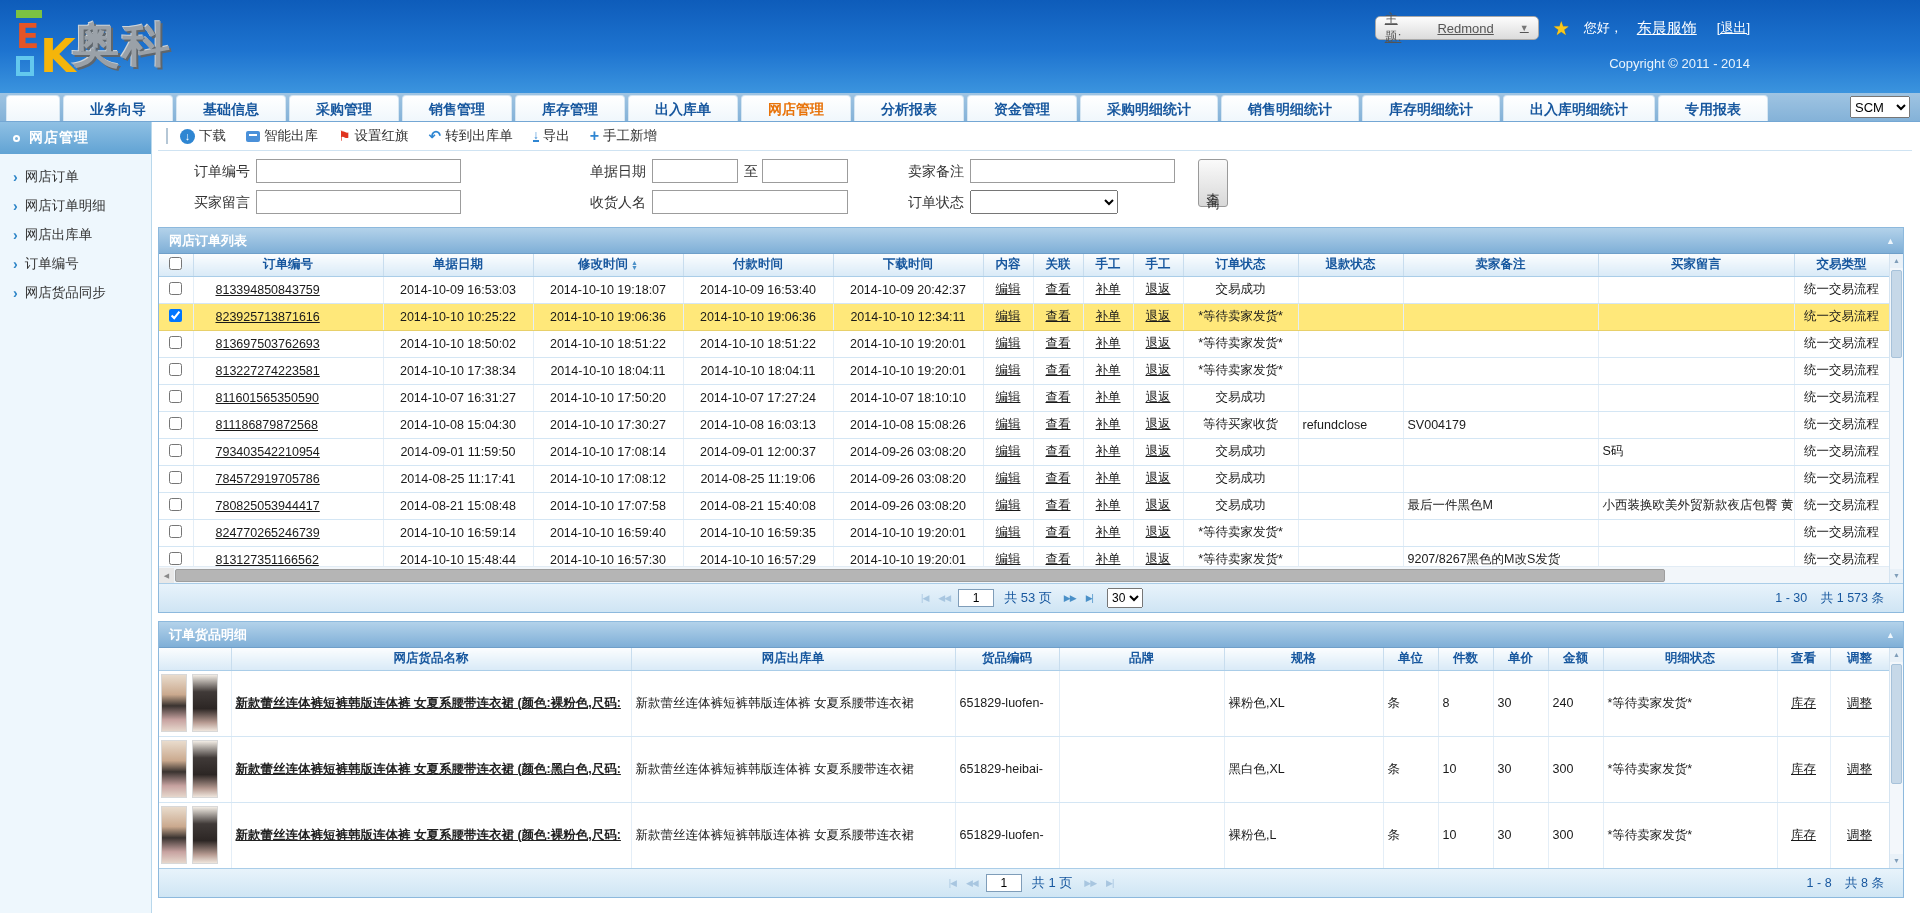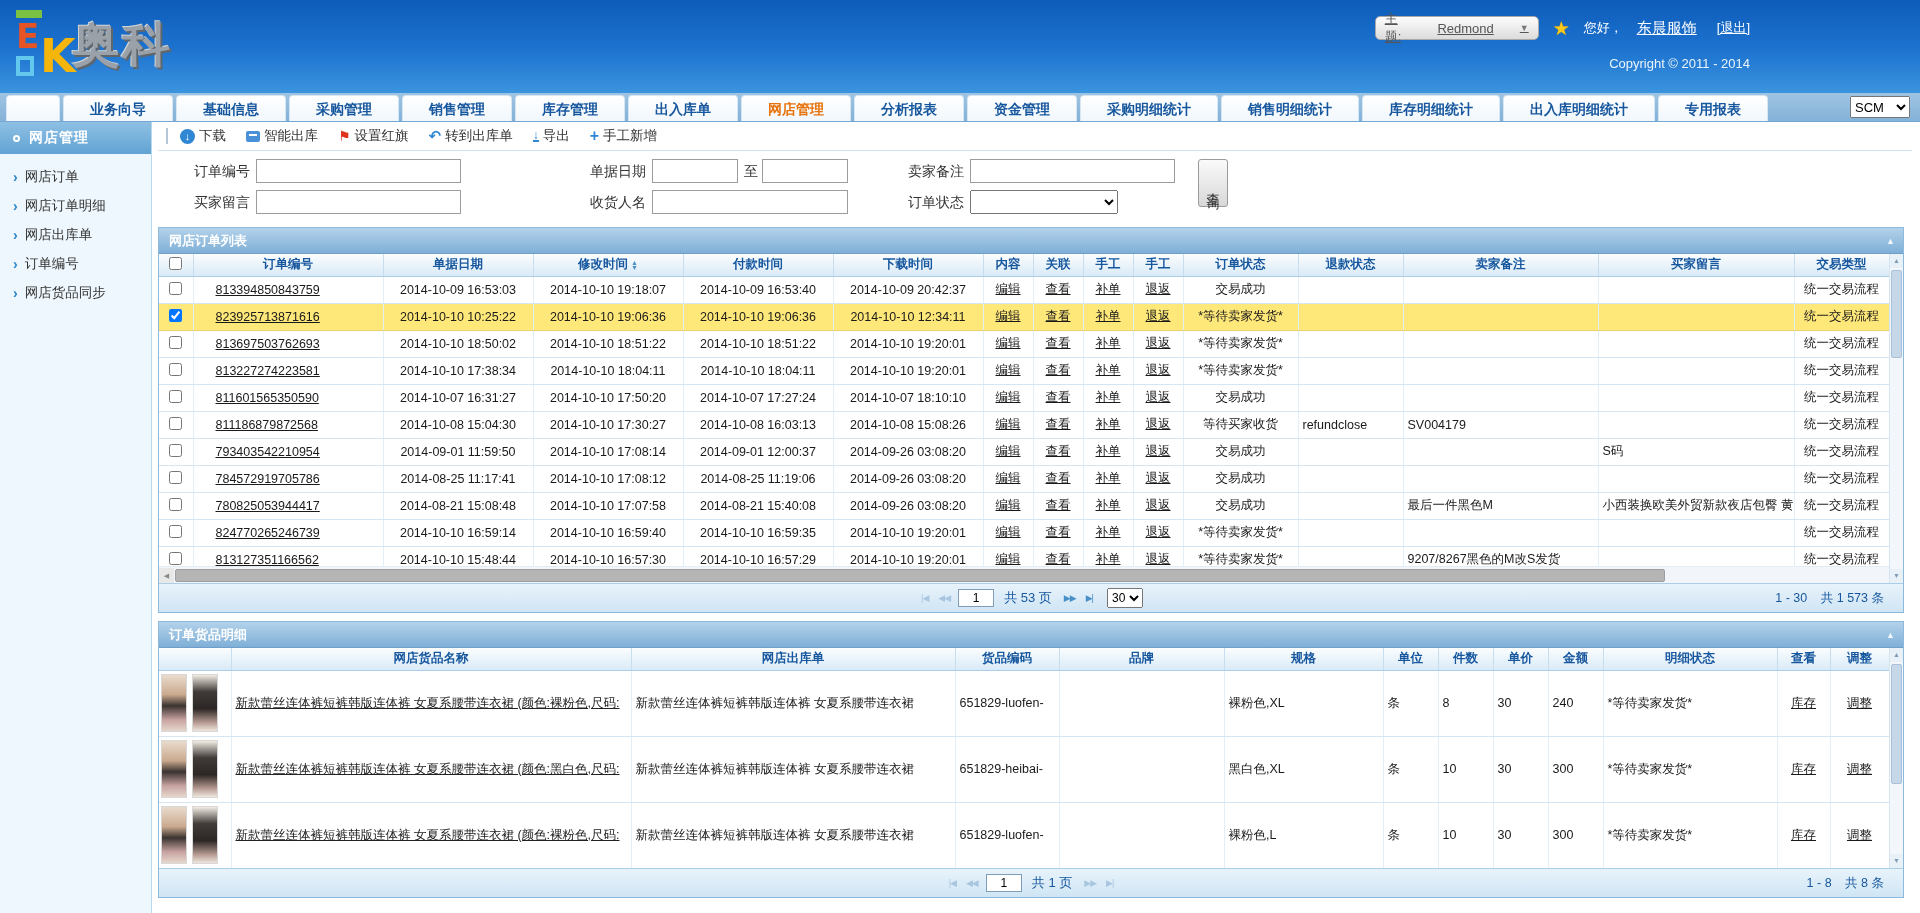"新款蕾丝连体裤短裤韩版连体裤 女夏系腰带连衣裙 (颜色:裸粉色,尺码:" .name-lnk { font-weight: normal -> bold }
